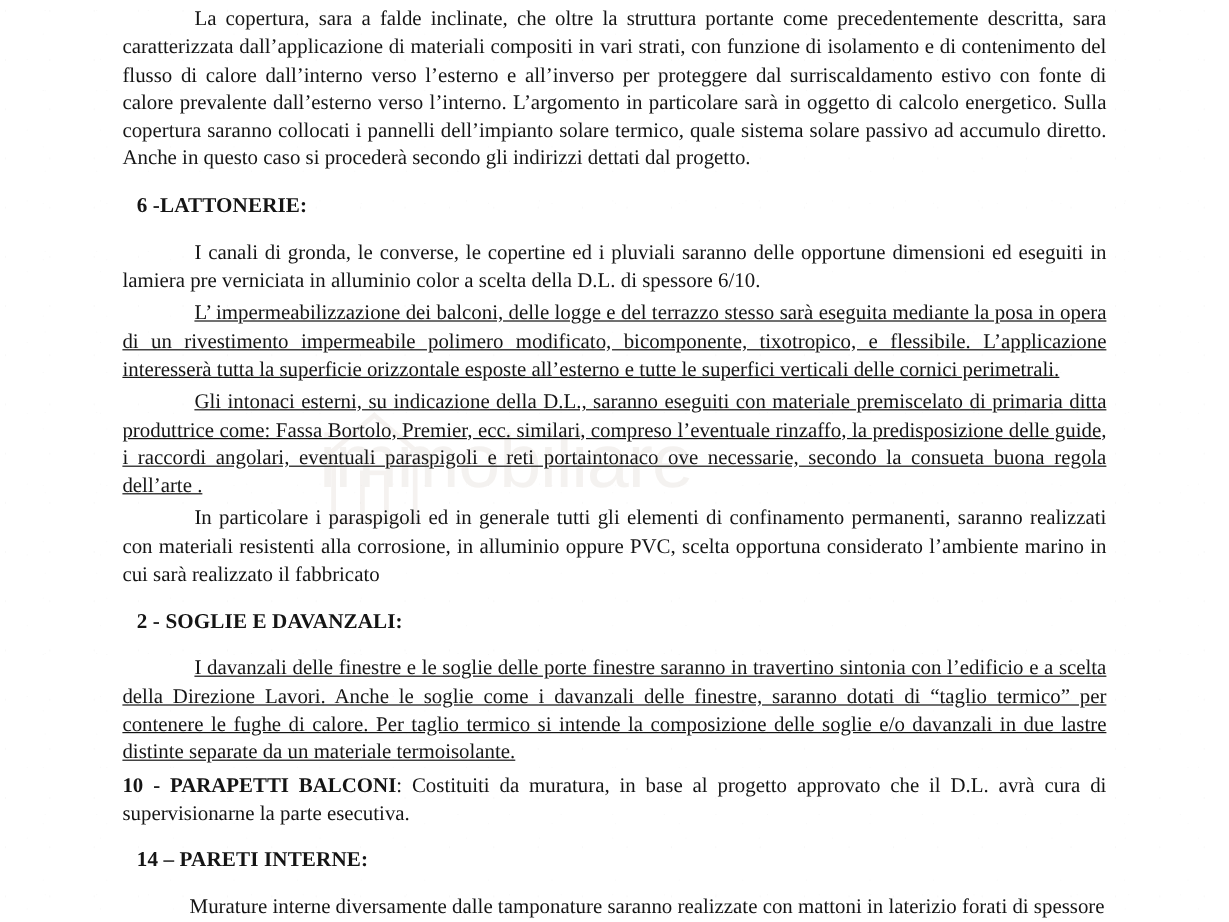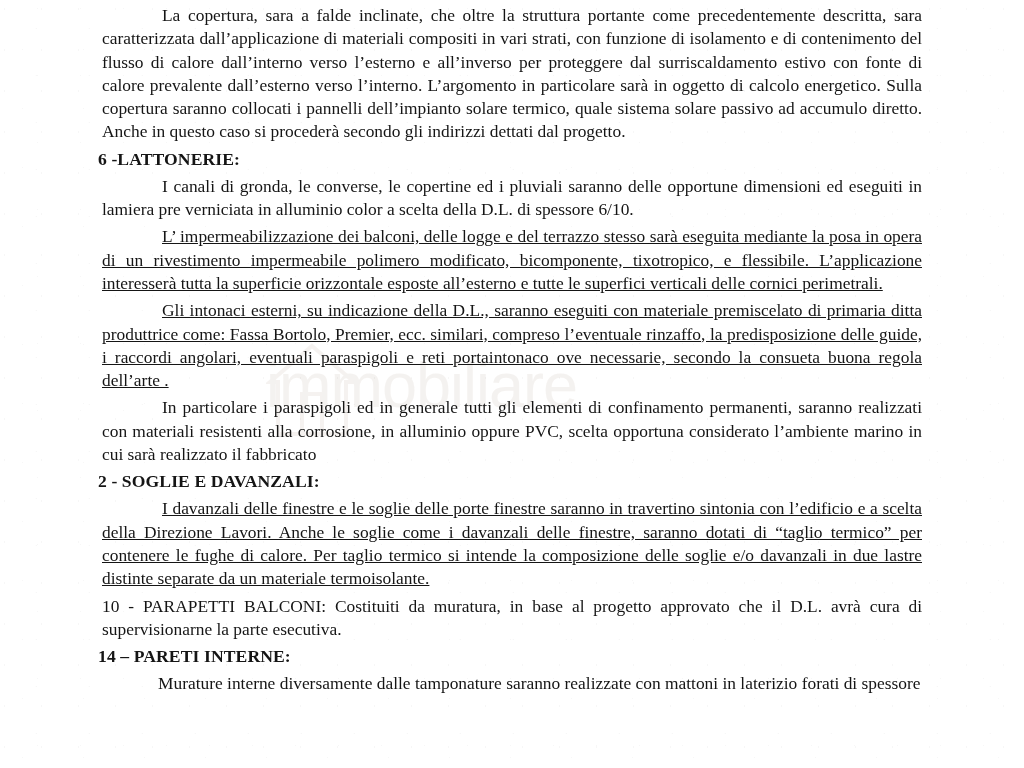"6 -LATTONERIE:" h2.heading { margin: 0 -> 16px }
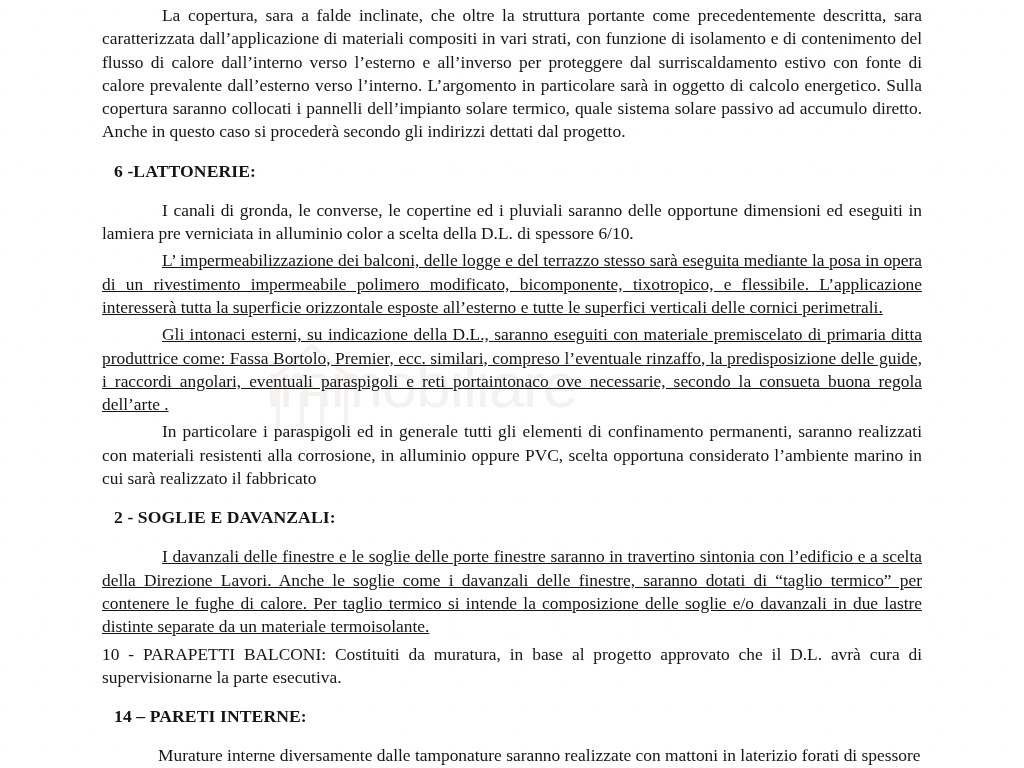"10 - PARAPETTI BALCONI" .bold-inline { font-weight: normal -> bold }
